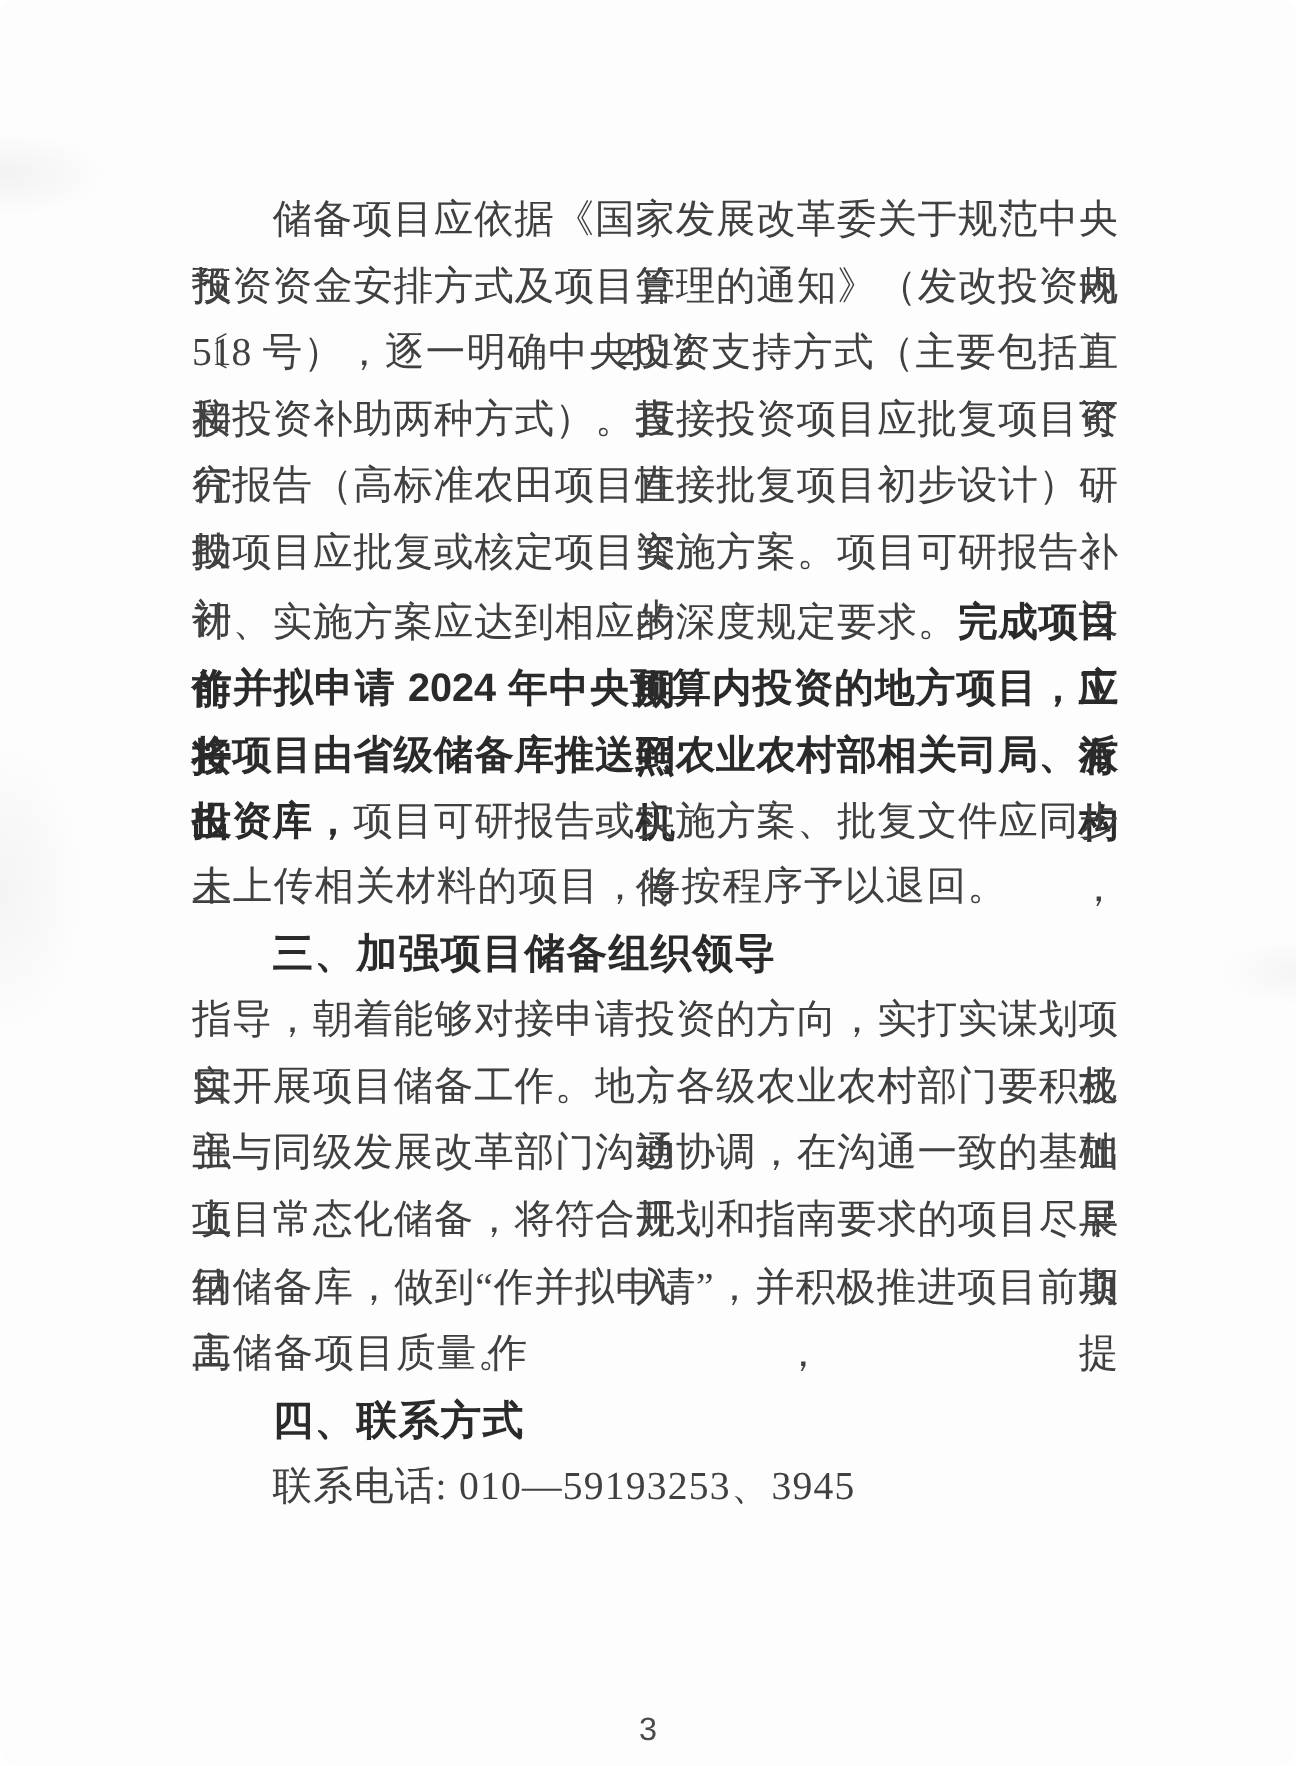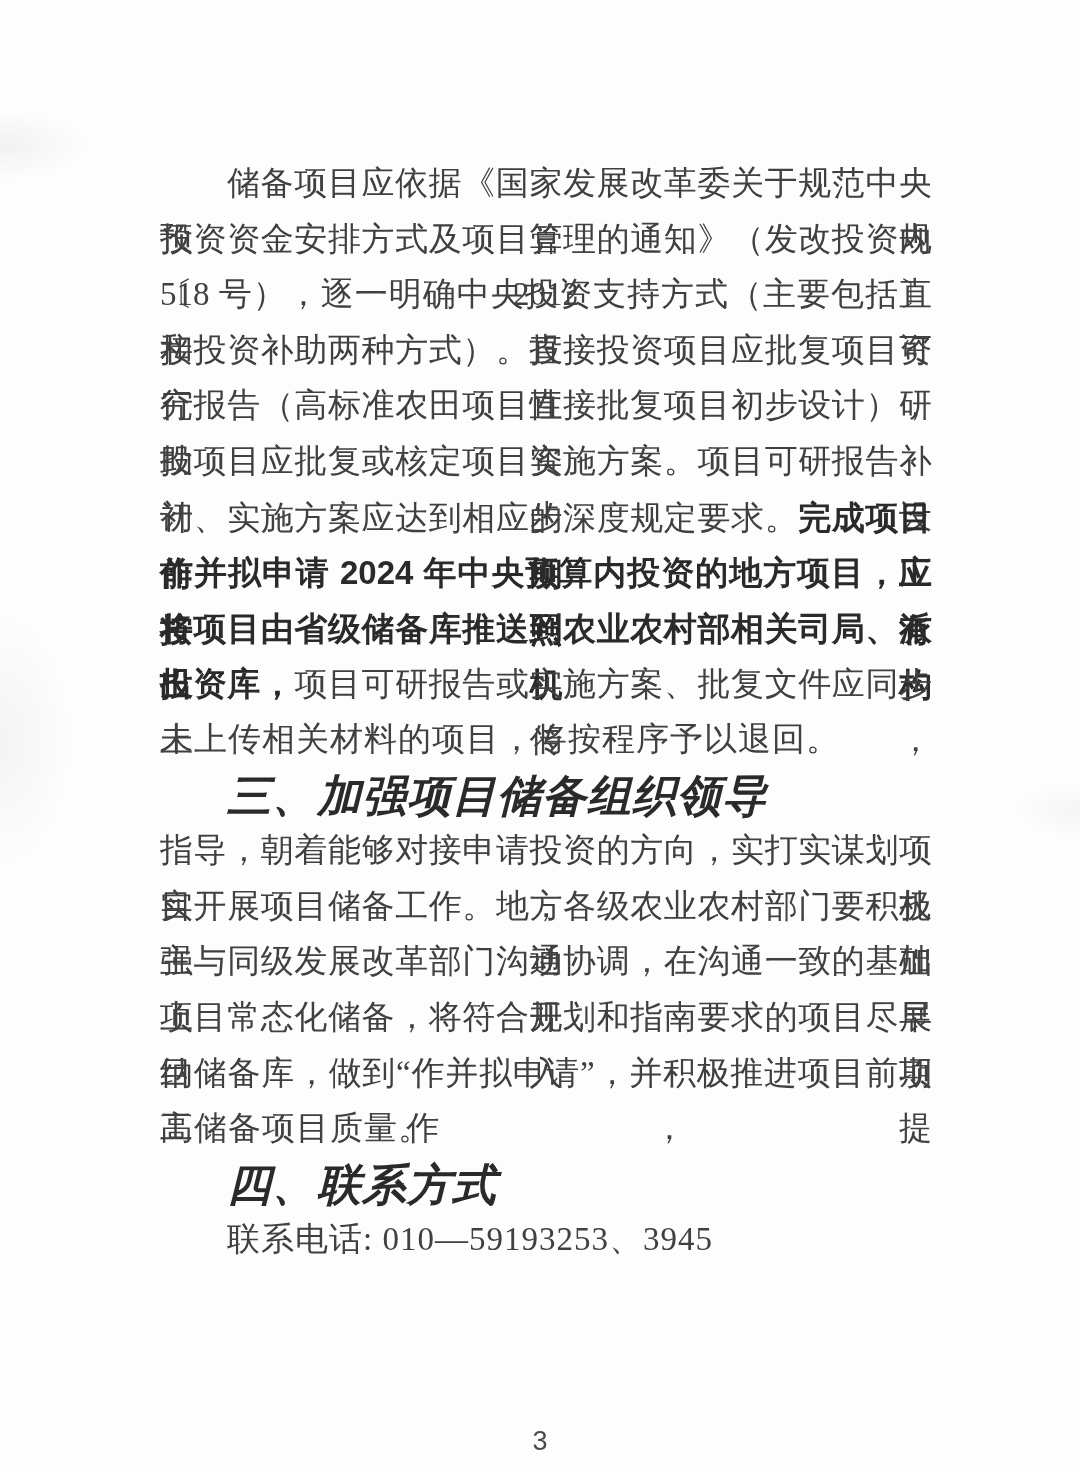"三、加强项目储备组织领导" .line.heading { font-size: 44px -> 34px; font-style: italic -> none }
